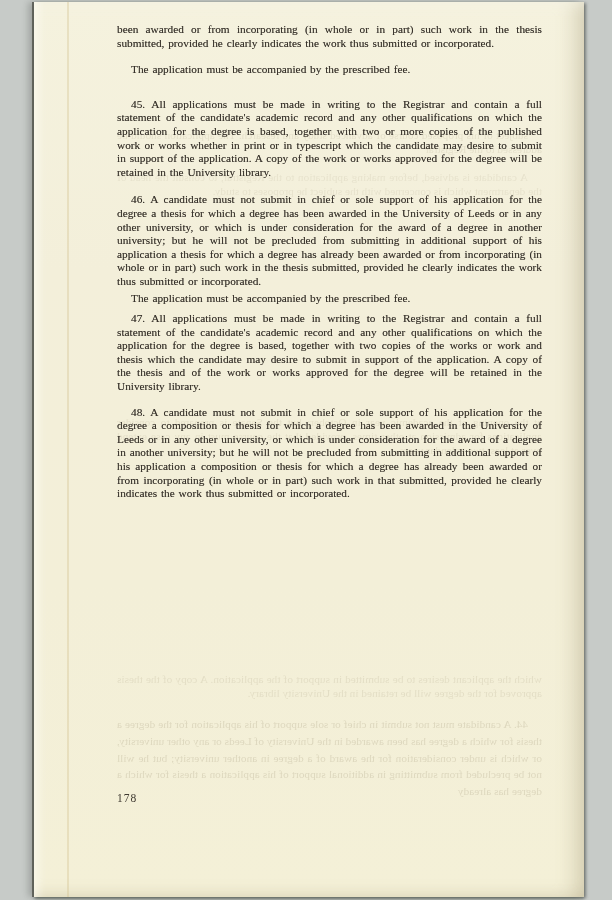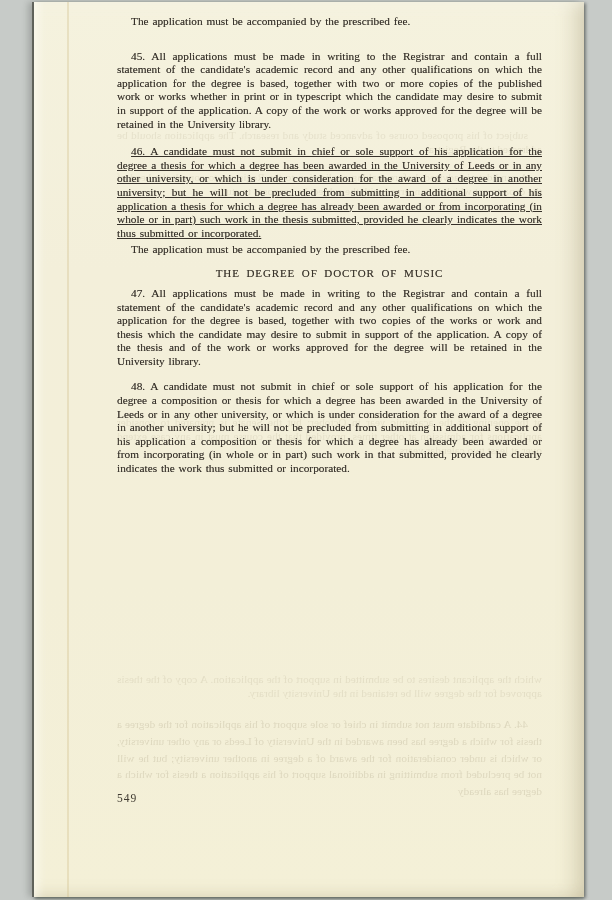"been awarded or from incorporating" p.para { html: none -> <p>been awarded or from incorporating (in whole or in part) such work in the thesis submitted, provided he clearly indicates the work thus submitted or incorporated.</p> }
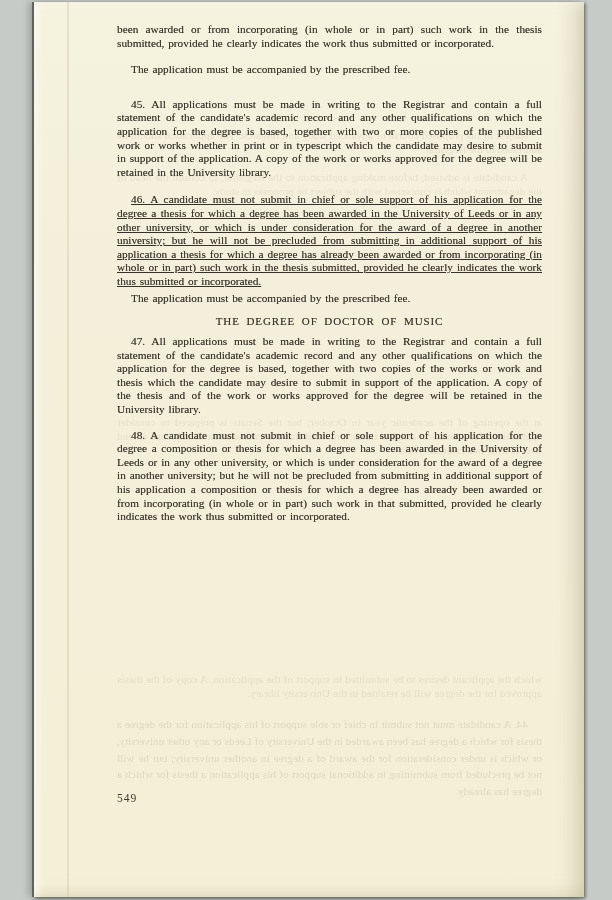"46. A candidate must not" .p46 { text-decoration: underline -> none }
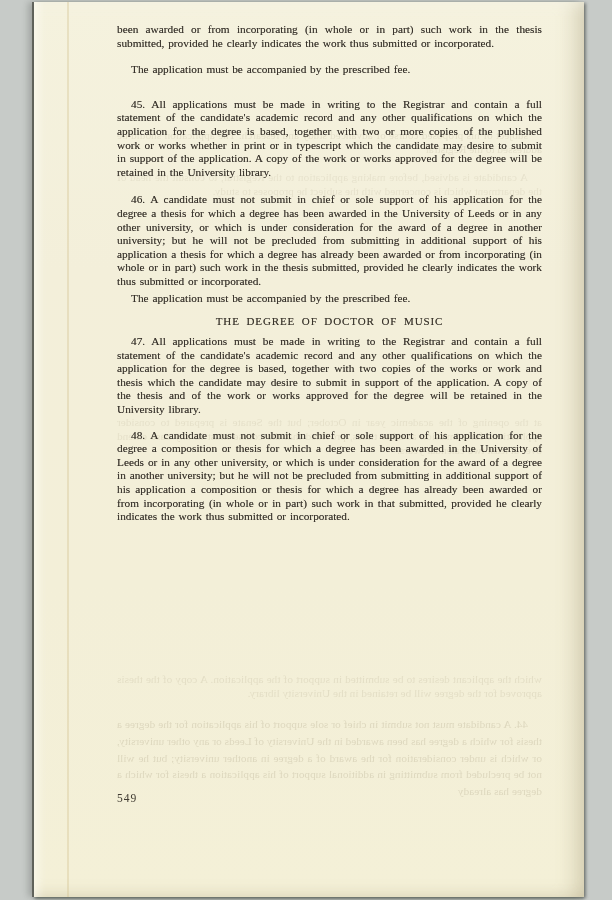"THE DEGREE OF DOCTOR OF" h2.heading { html: <h2>THE DEGREE OF DOCTOR OF MUSIC</h2> -> none }
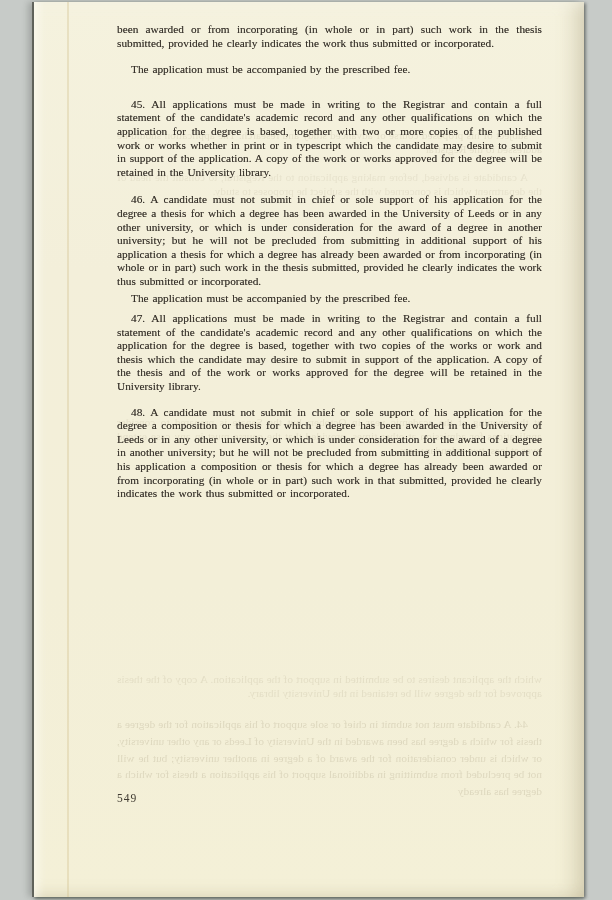"549" div.page-number { text: 549 -> 178 }
